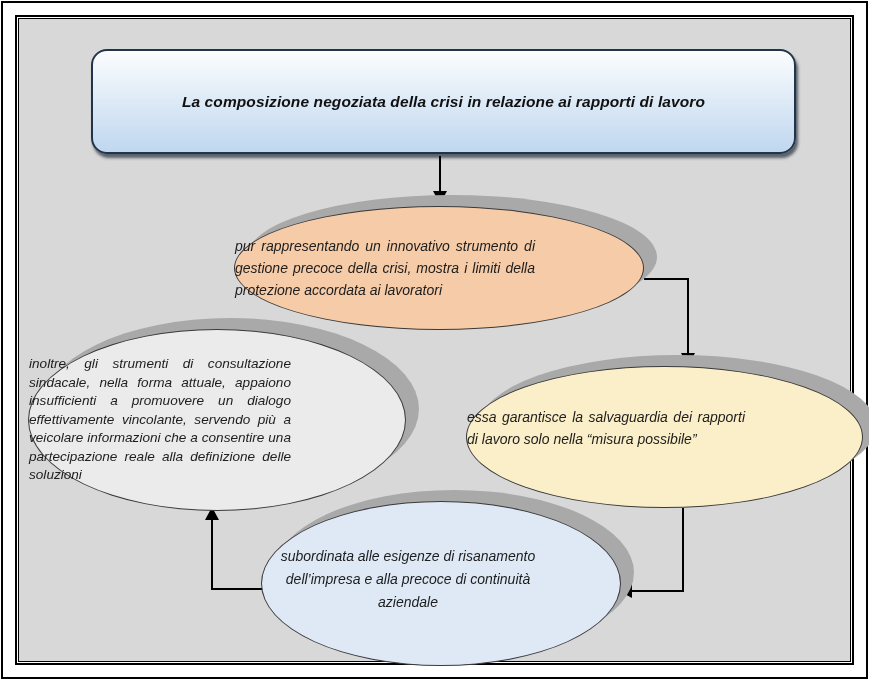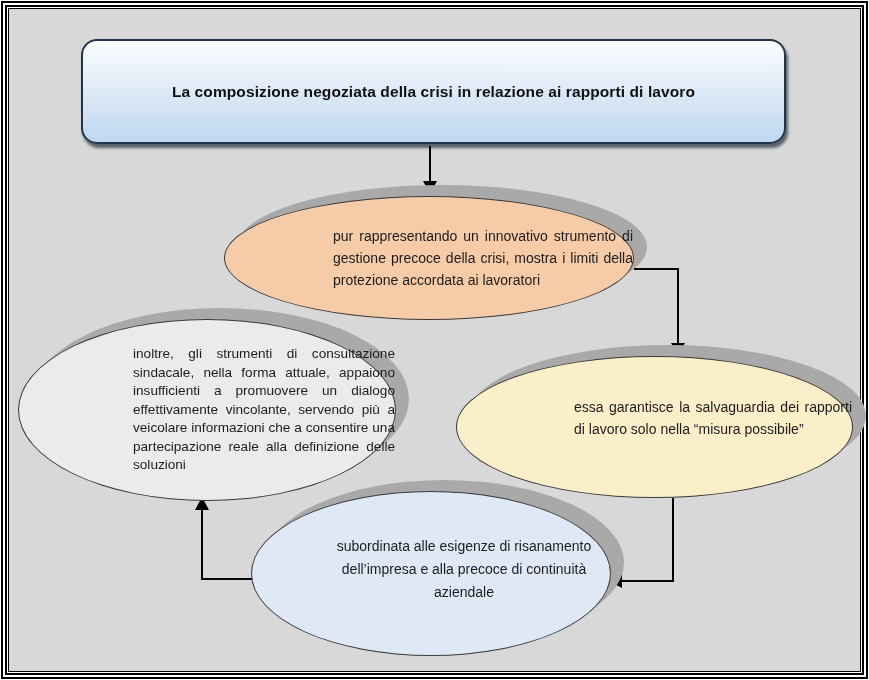"La composizione negoziata della crisi" .frame-b1 { font-style: none -> italic; padding: 2px -> 12px }
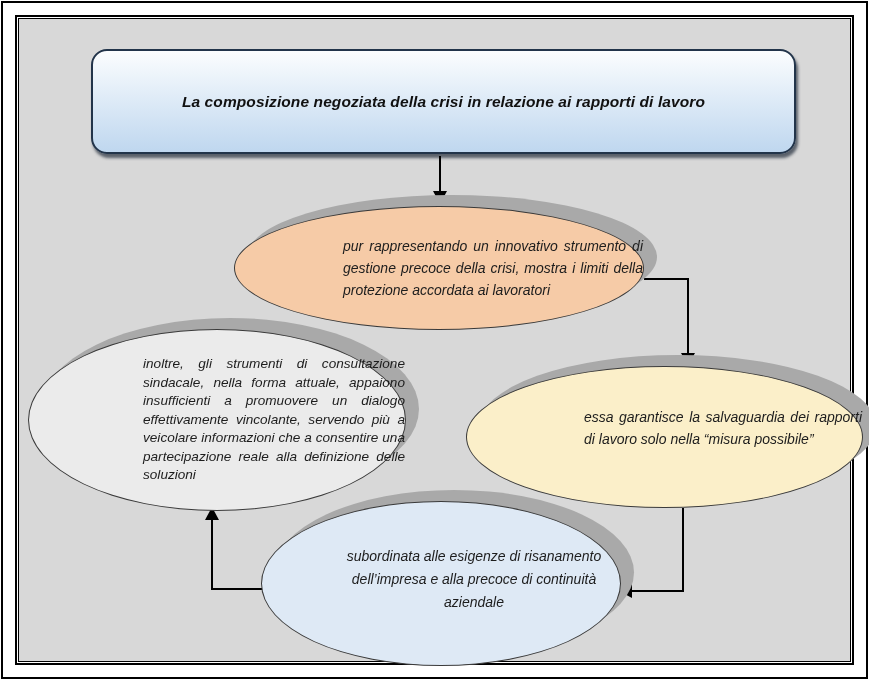"pur rappresentando un innovativo" .node .ellipse-main { justify-content: flex-end -> flex-start }
